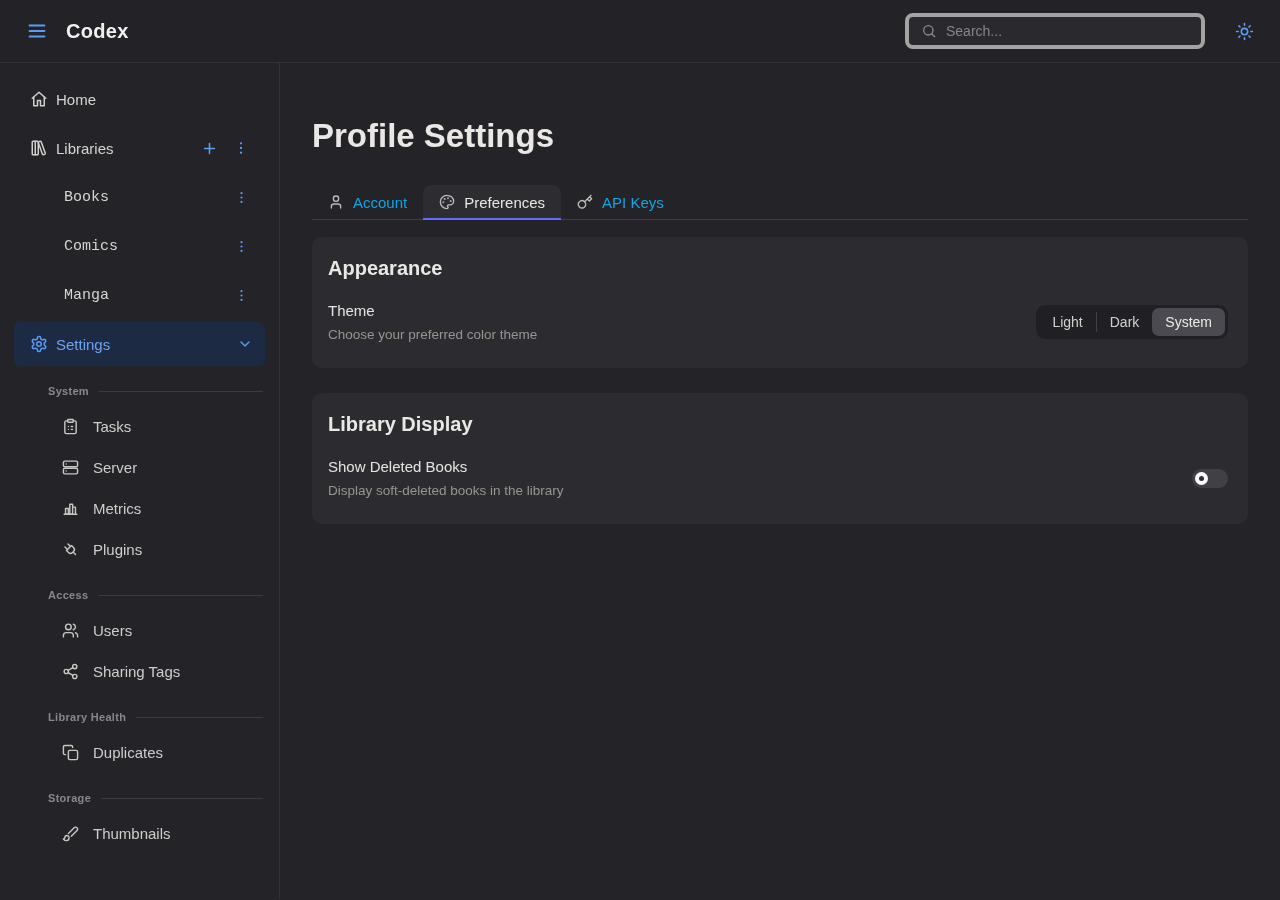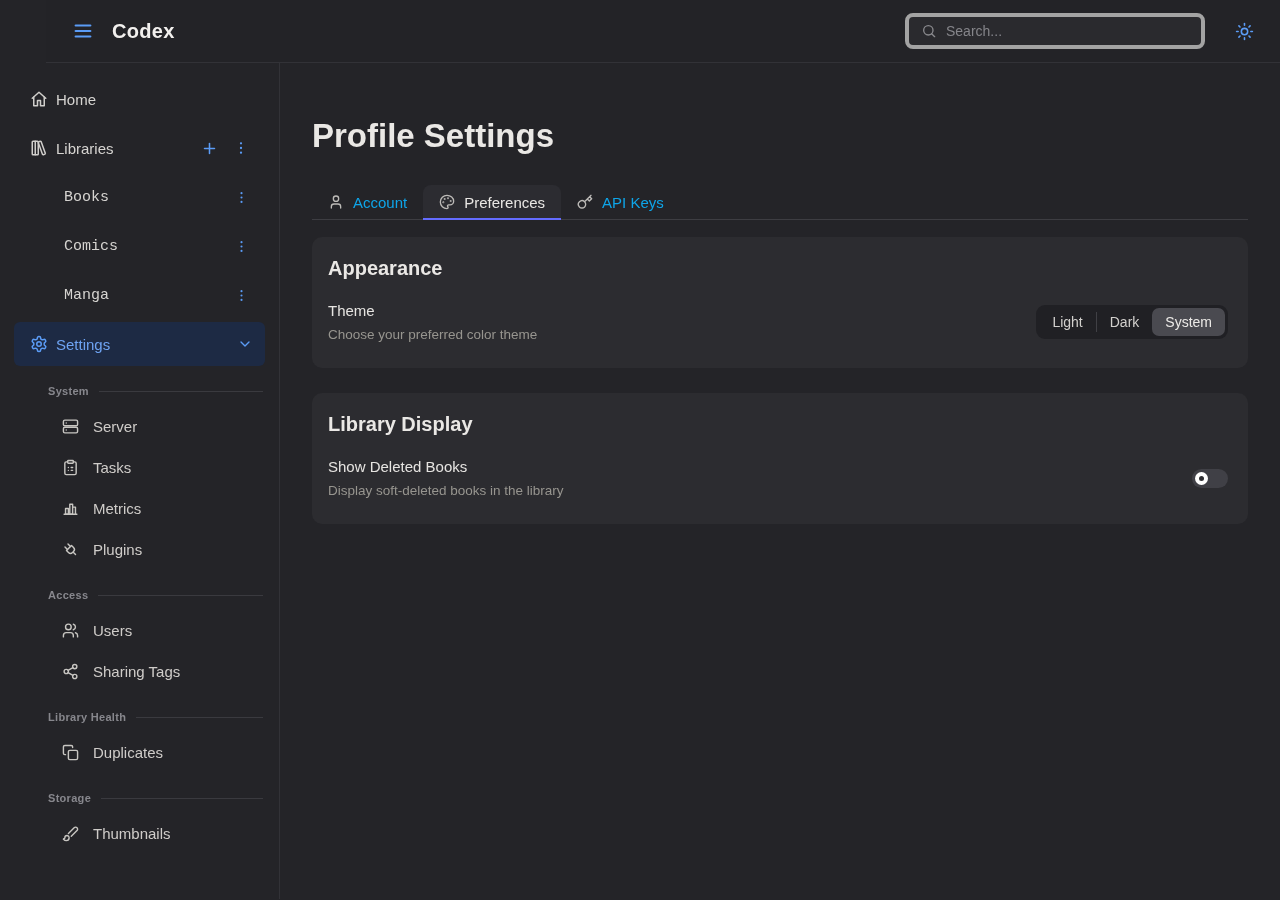"Codex" .header { margin-left: 46px -> none }
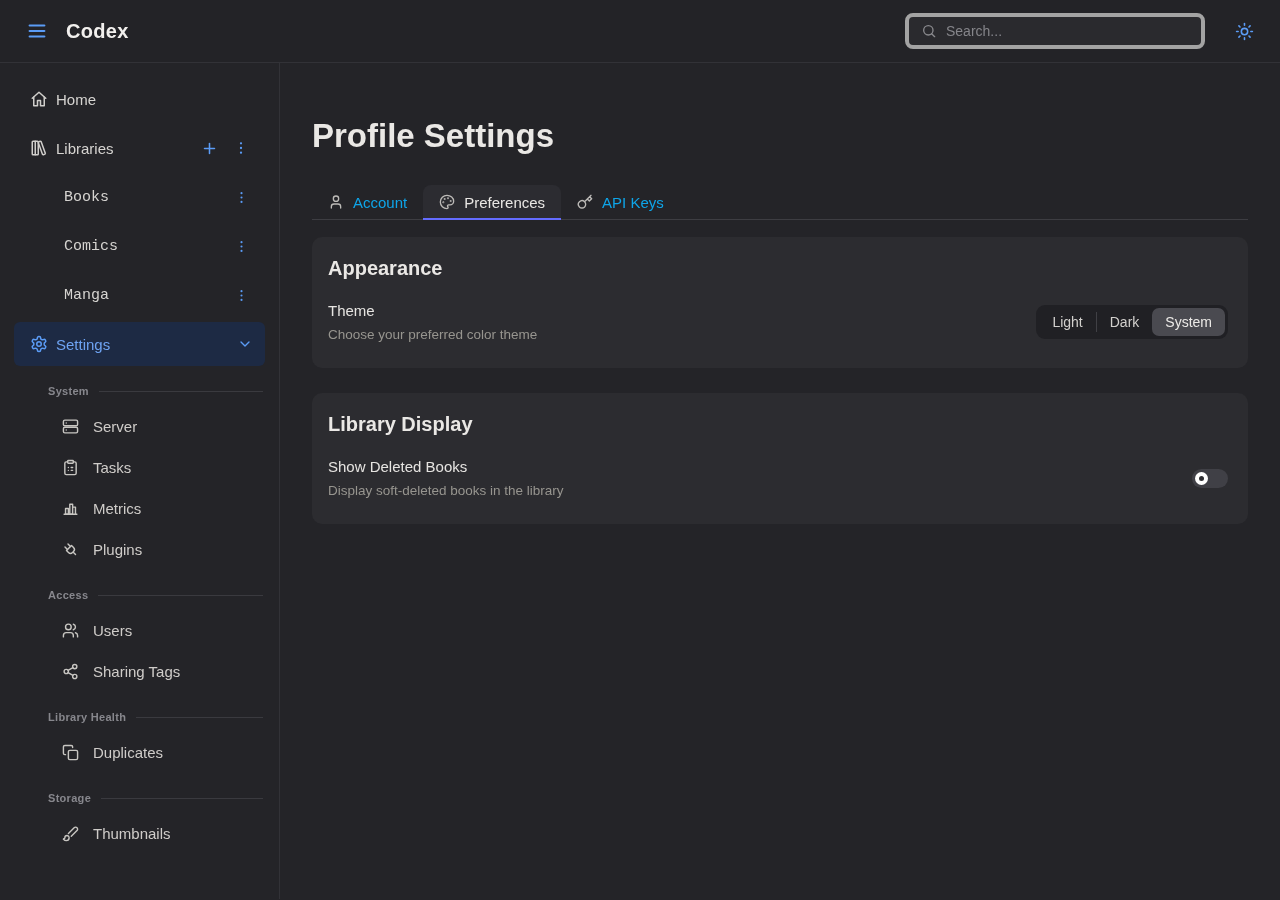"Server" div.sec-item { order: before "Tasks" -> after "Tasks" }
